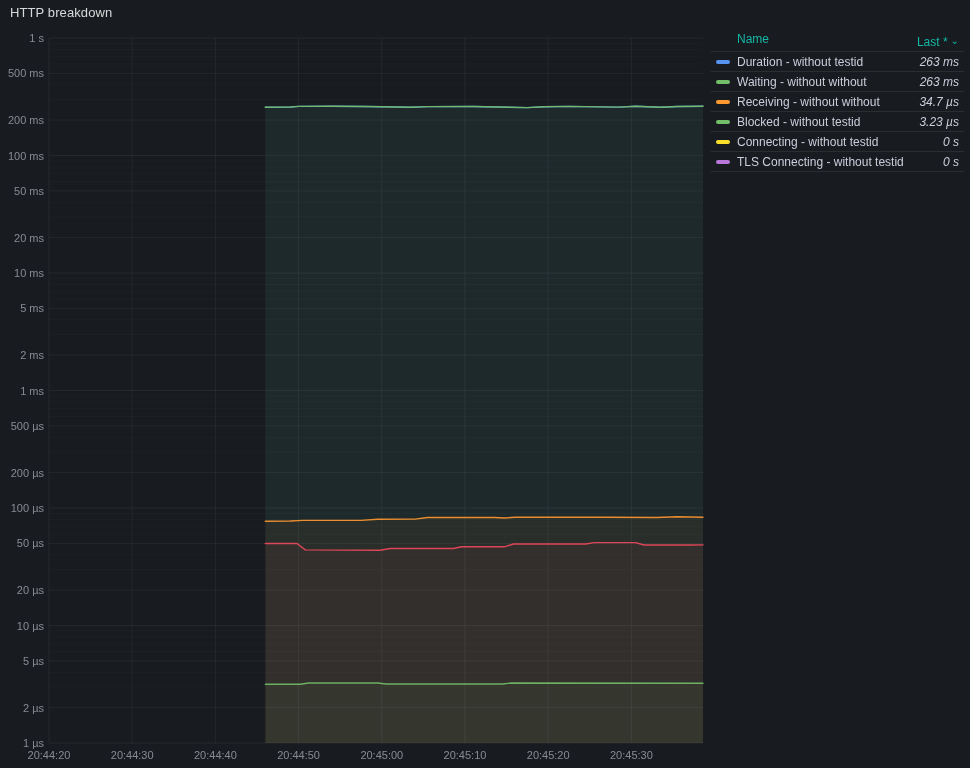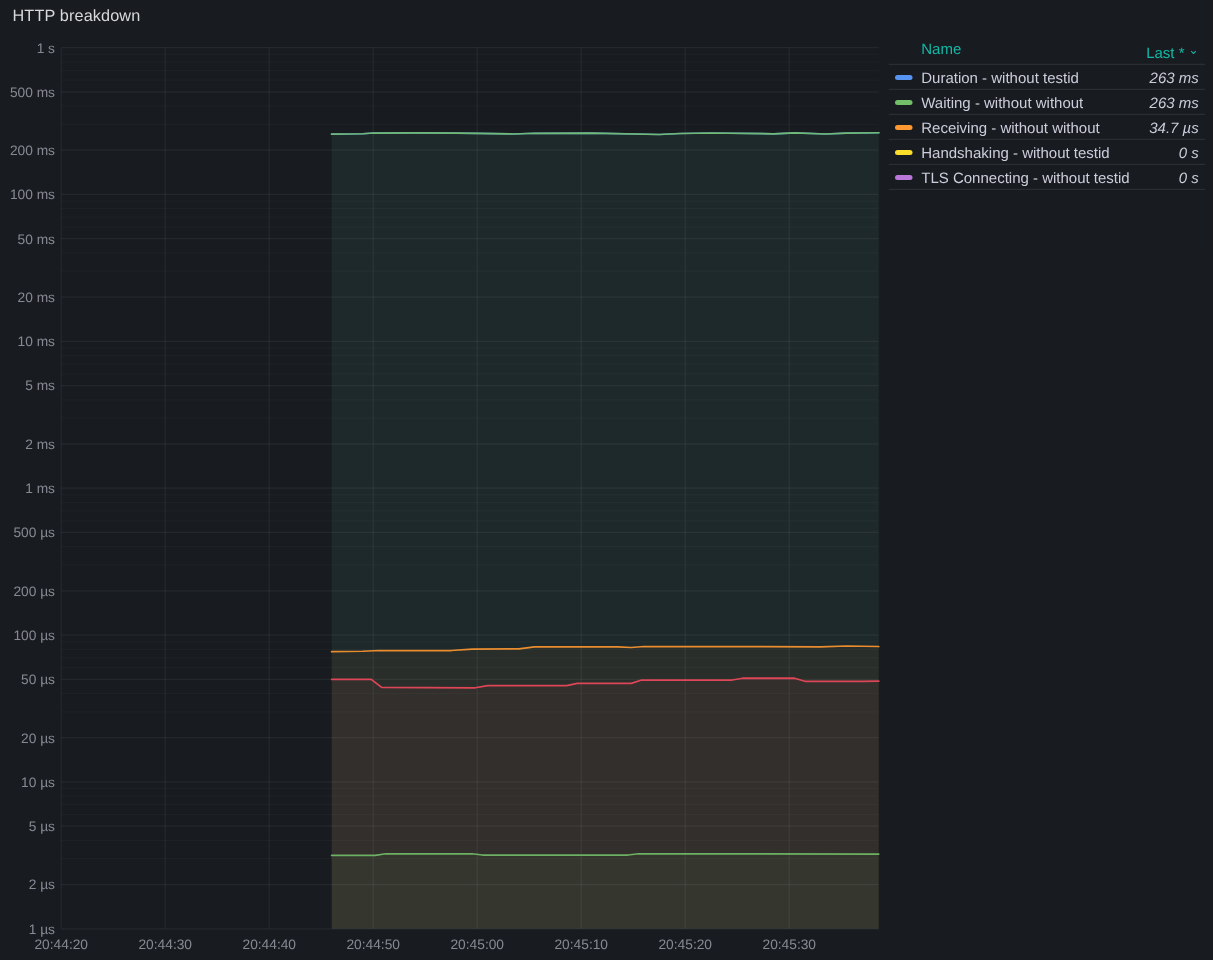"Blocked - without testid" div.legend-row { html: none -> <div> <span></span> <span>Blocked - without testid</span> <span>3.23 µs</span> </div> }
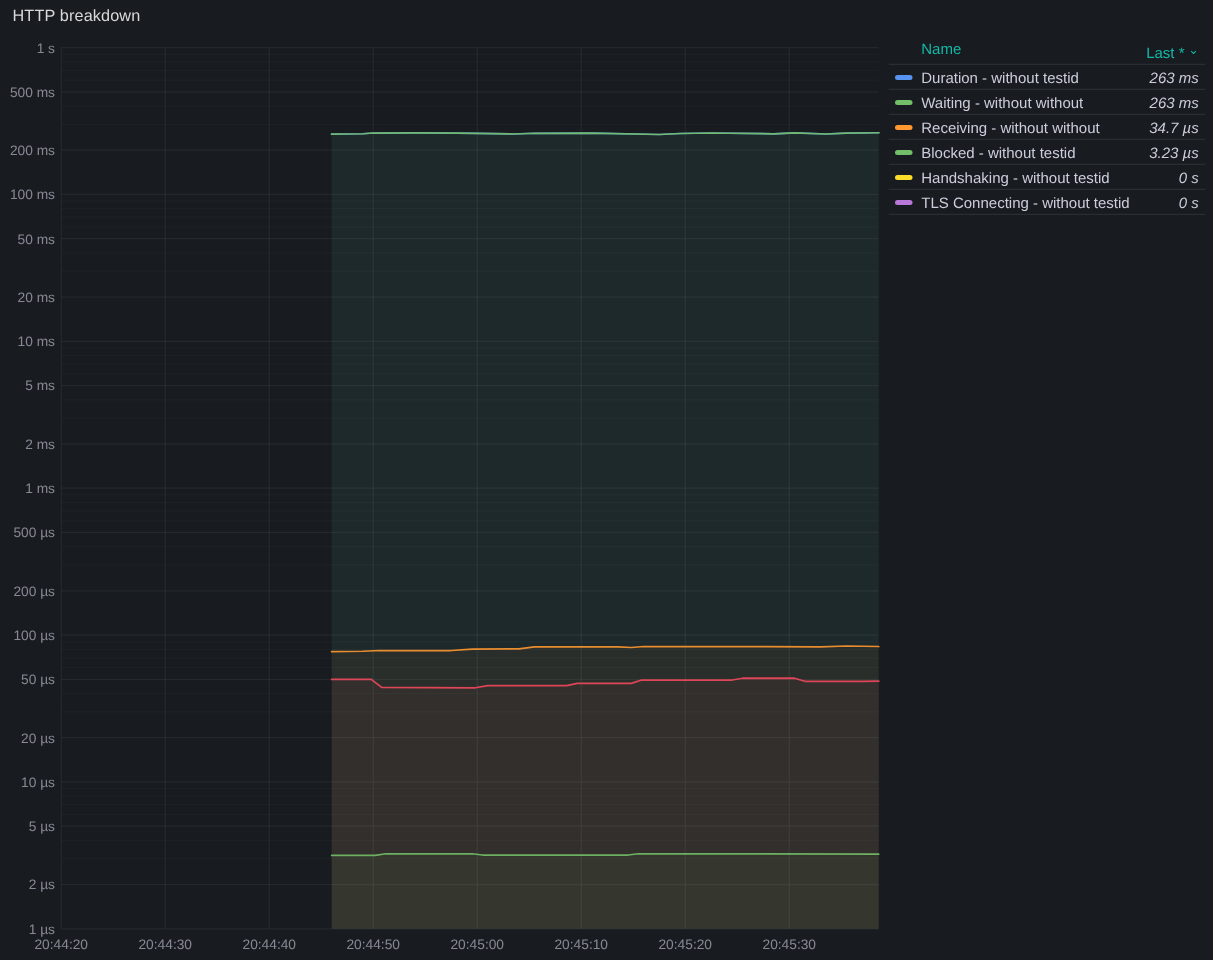"Handshaking - without testid" span.legend-label { text: Handshaking -> Connecting }
